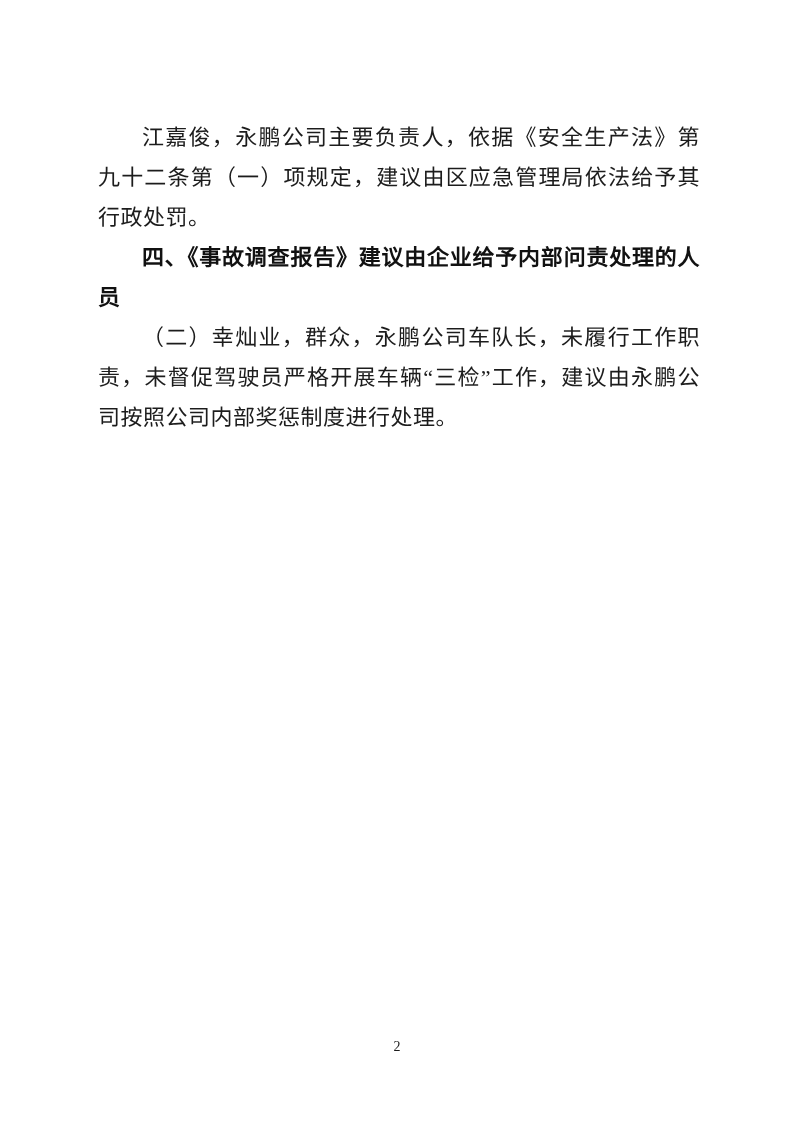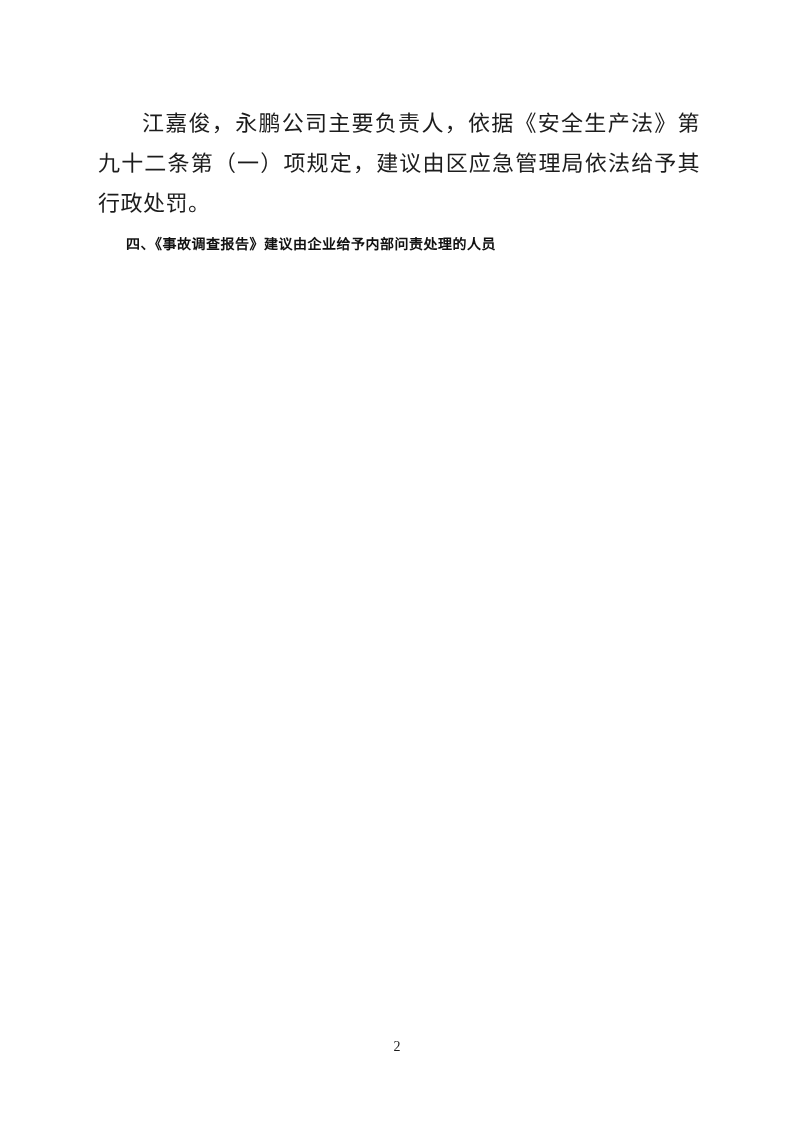"江嘉俊，永鹏公司主要负责人，依据《安全生产法》第九十二条第（一）项规定，建议由区" .content { top: 104px -> 118px }
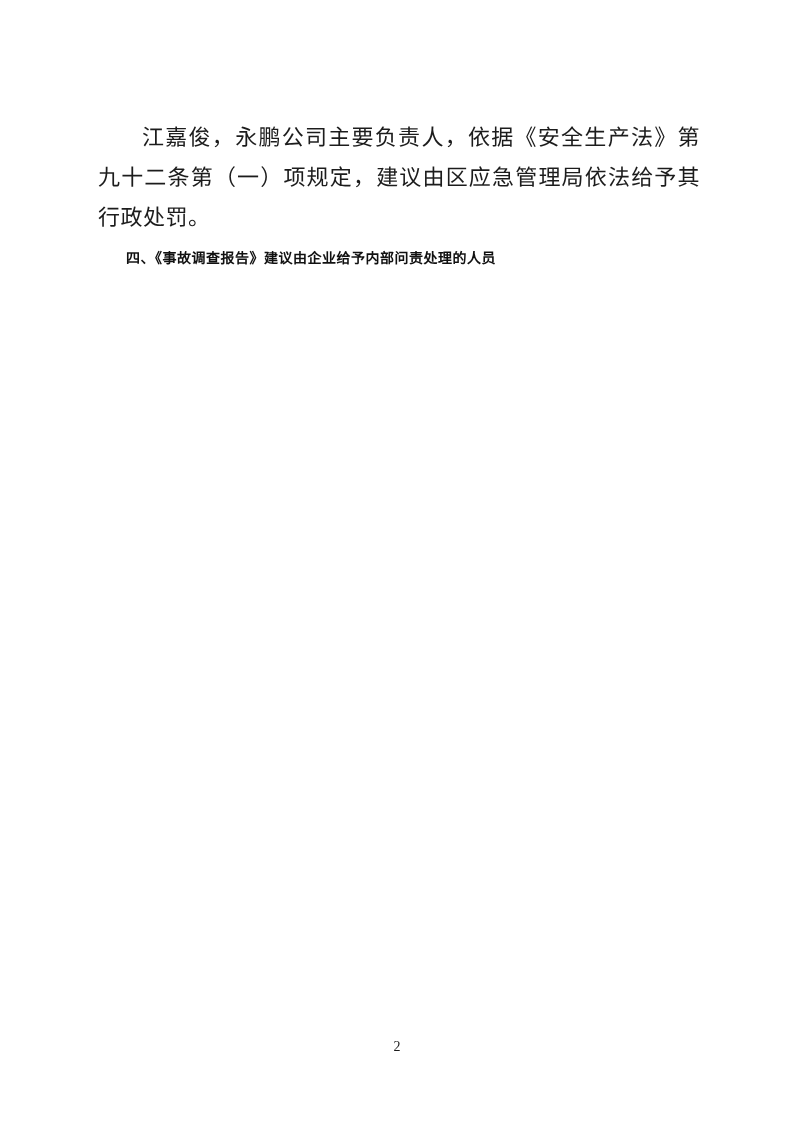"四、《事故调查报告》建议由企业给予内部问责处理的人员" .heading { font-size: 14px -> 22px }
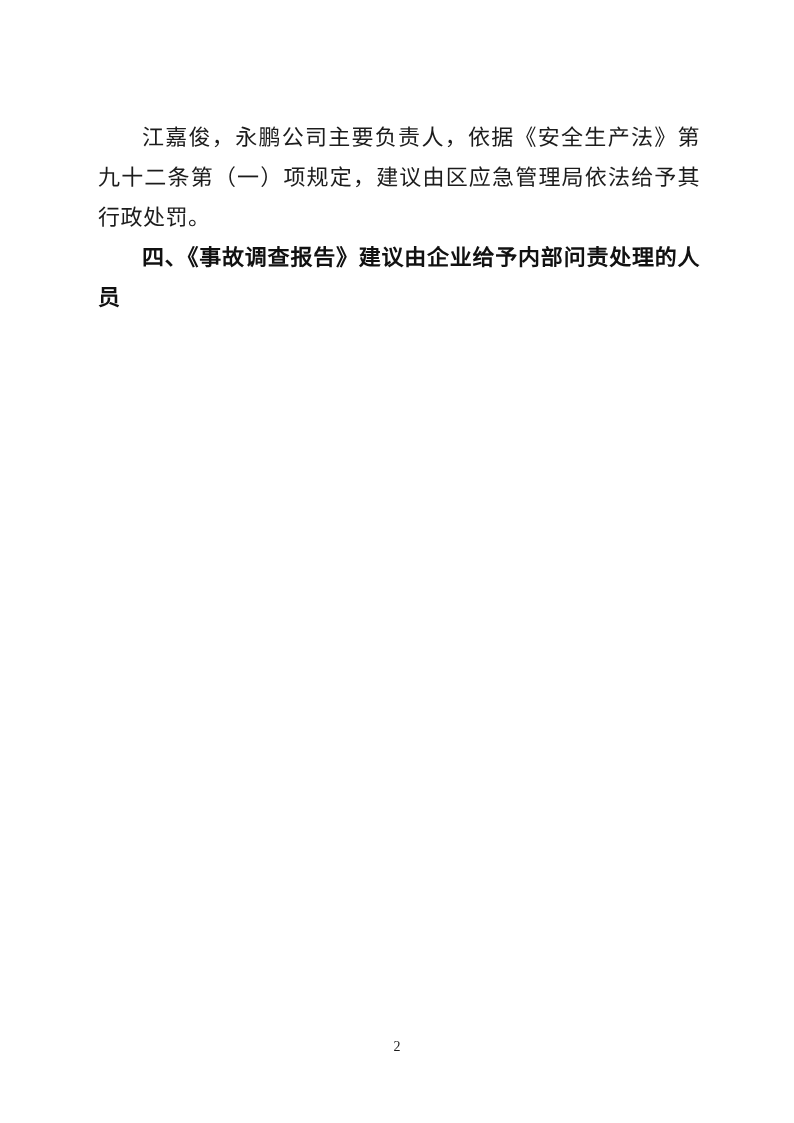"（二）幸灿业，群众，永鹏公司车队长，未履行工作职责，未督促驾驶员严格开展车辆“三" p.para { html: none -> <p>（二）幸灿业，群众，永鹏公司车队长，未履行工作职责，未督促驾驶员严格开展车辆“三检”工作，建议由永鹏公司按照公司内部奖惩制度进行处理。</p> }
